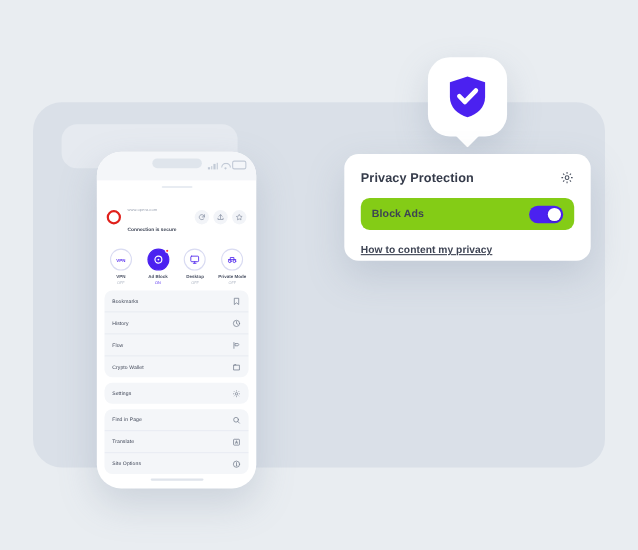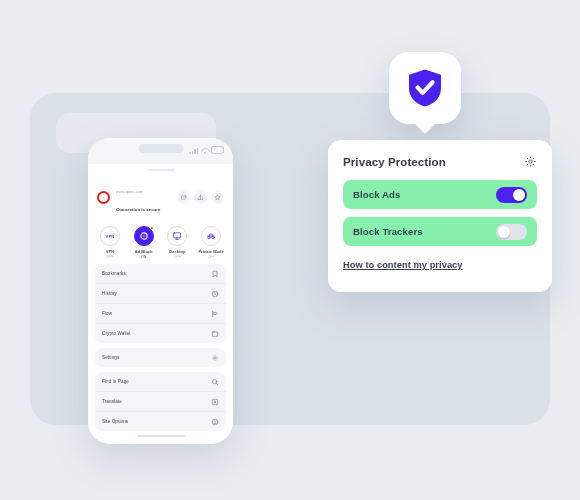"Privacy Protection" .pop { left: 328px -> 313px; padding: 15px 15px 20px -> 15px 15px 2px }
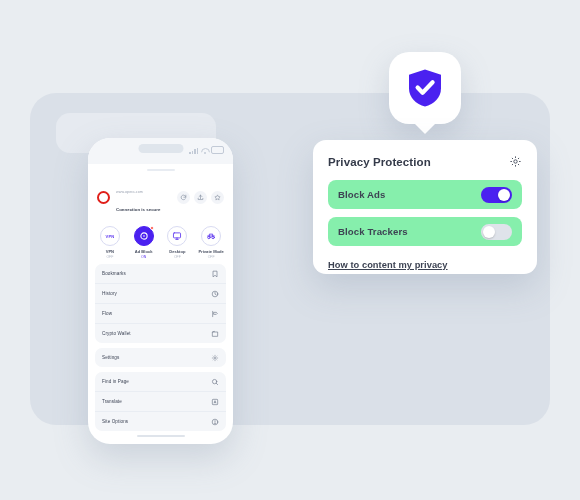"Block Ads" .prow { background: #86efac -> #84cc16 }
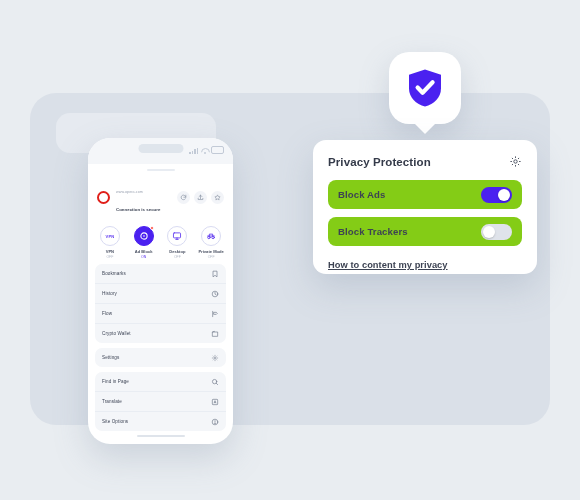"Block Trackers" div.prow { html: <div> <span>Block Trackers</span> <span> <span></span> </span> </div> -> none }
